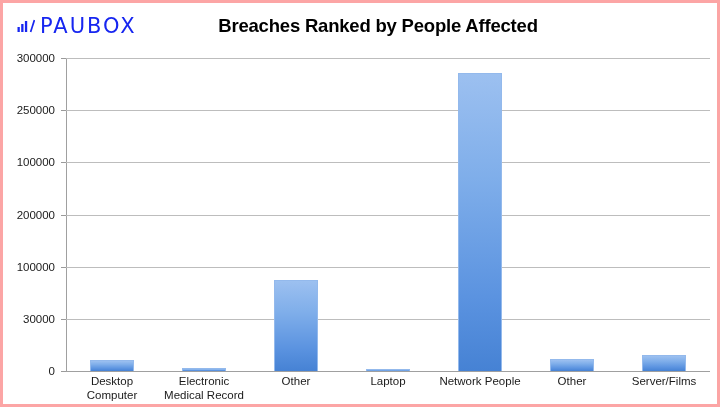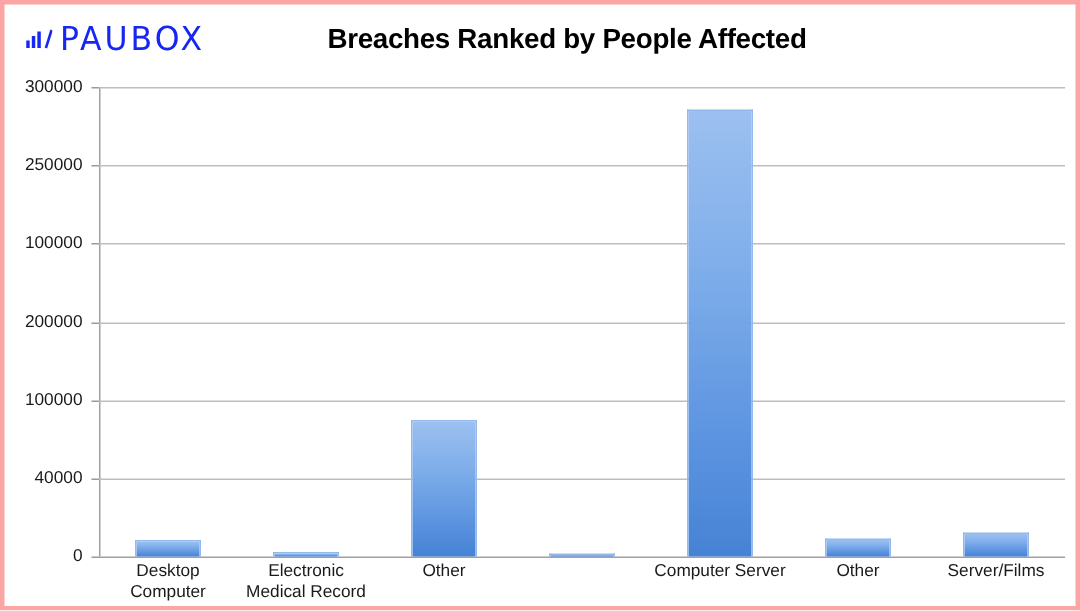"40000" div.y-tick-text { text: 40000 -> 30000 }
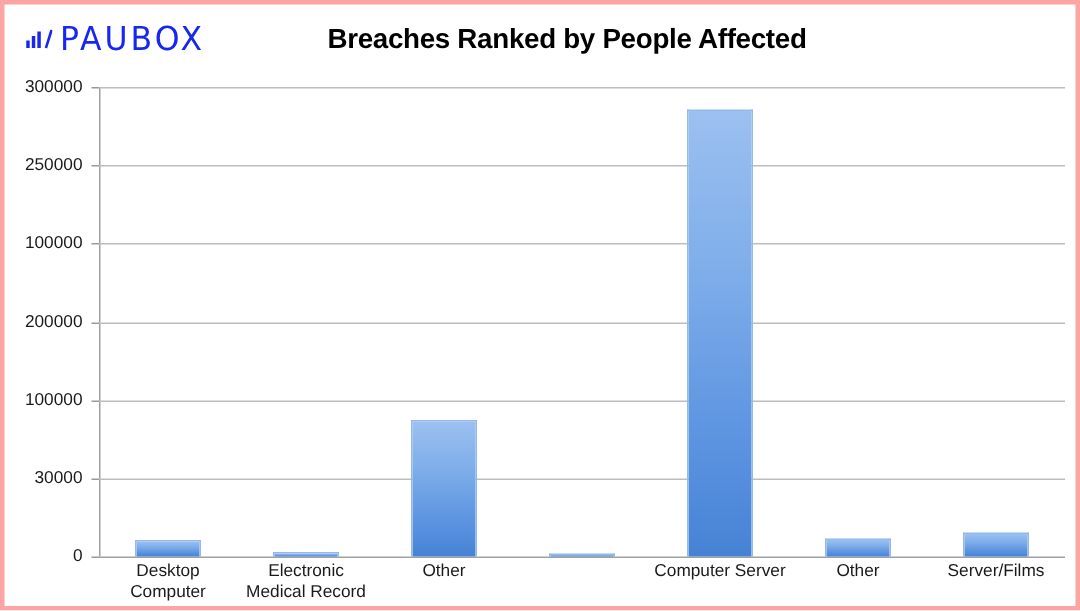"Laptop" div.x-label { html: none -> <div>Laptop</div> }
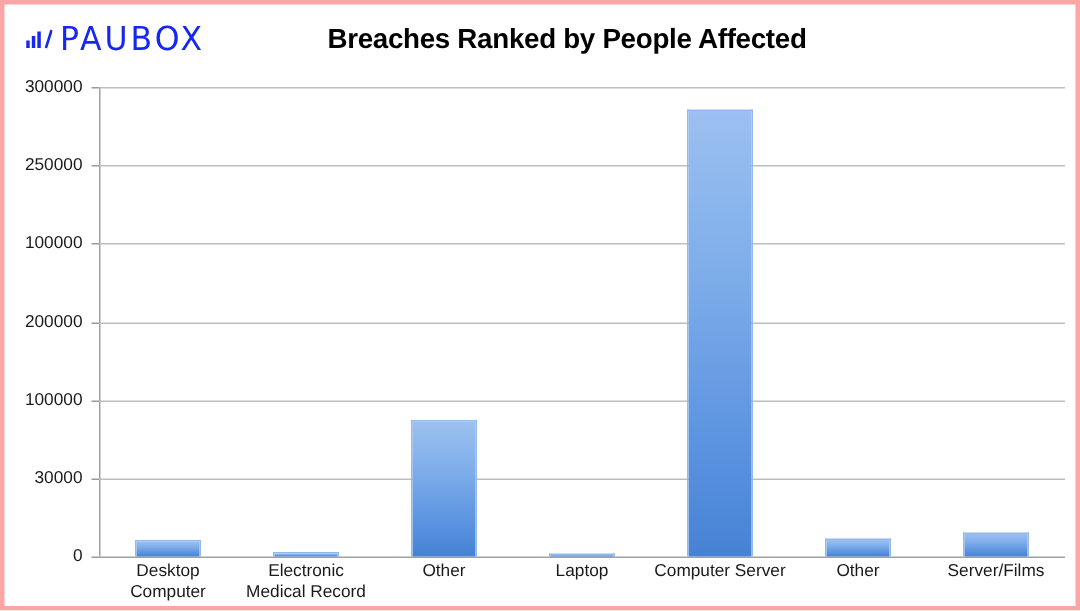"Computer Server" div.x-label { text: Computer Server -> Network People }
